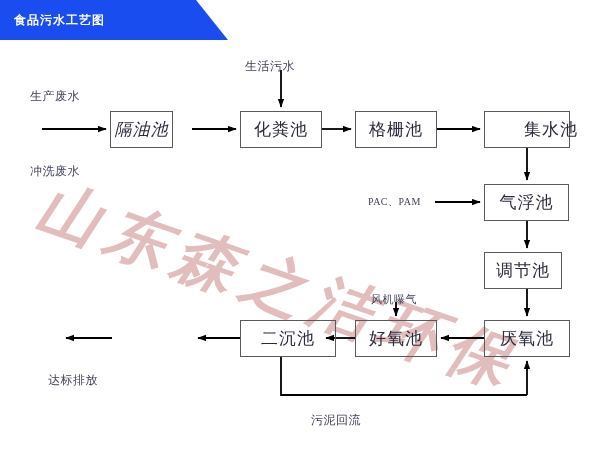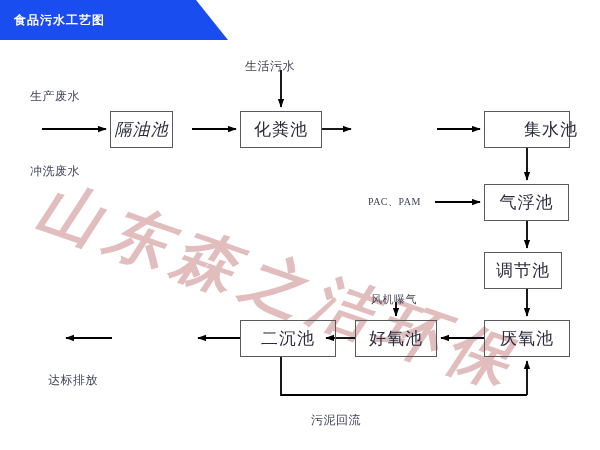"格栅池" div.box { html: none -> <div>格栅池</div> }
